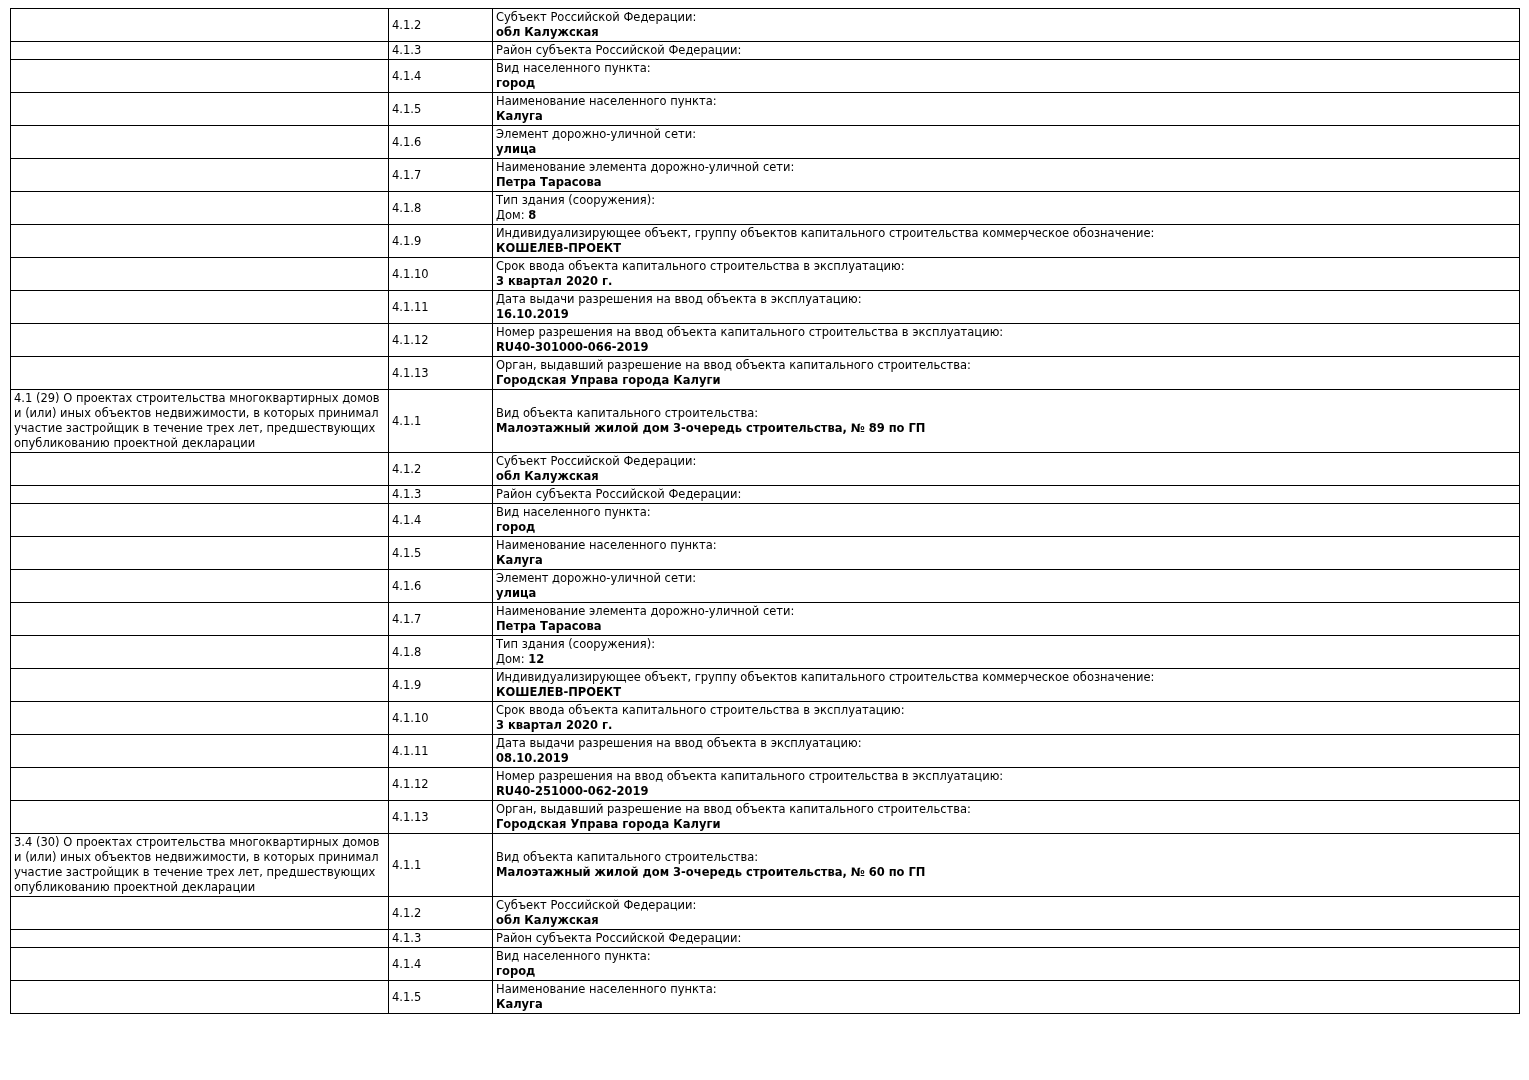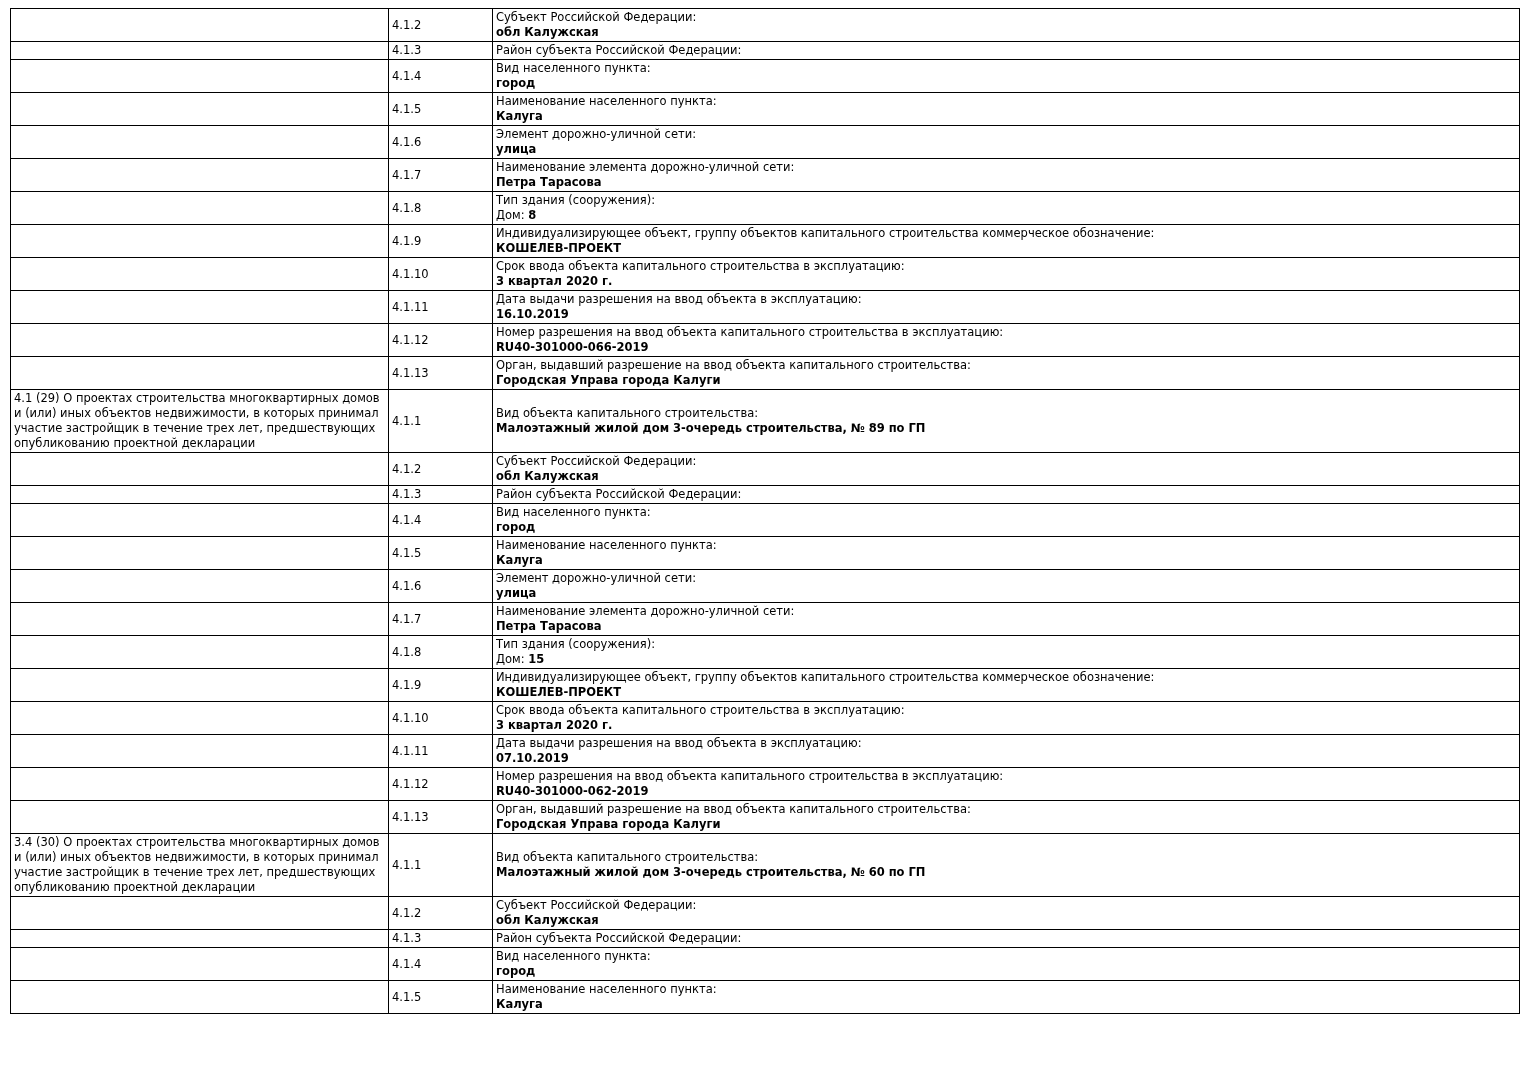"15" span.value-main { text: 15 -> 12 }
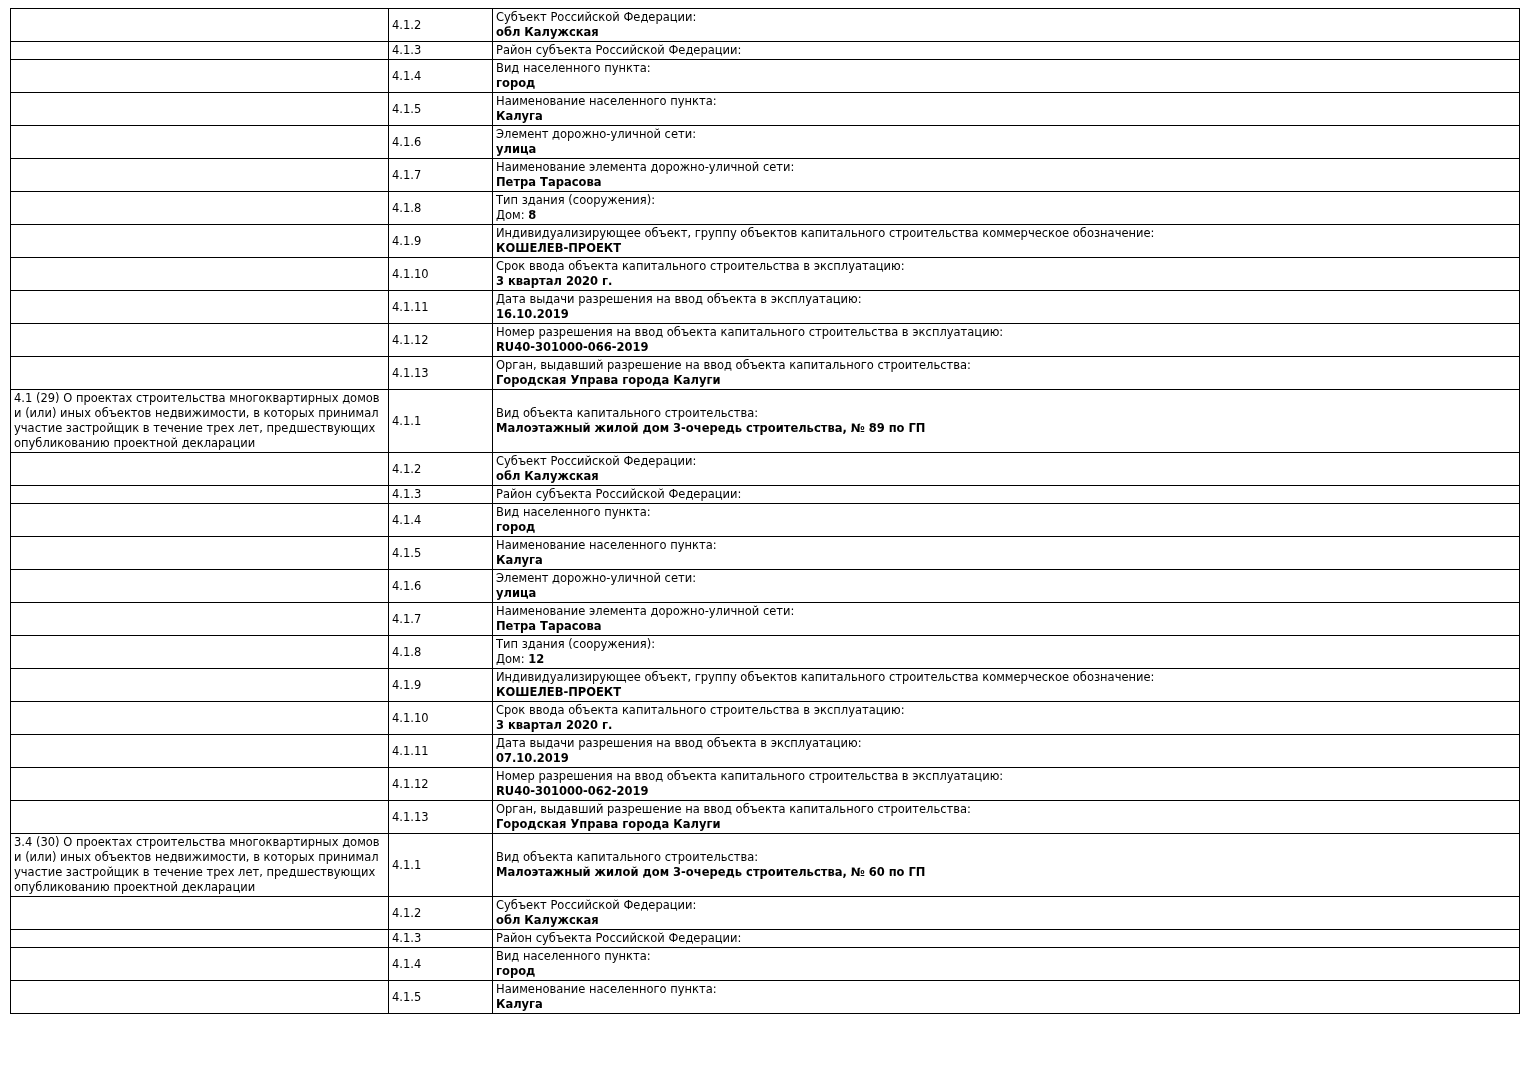"07.10.2019" span.value-main { text: 07.10.2019 -> 08.10.2019 }
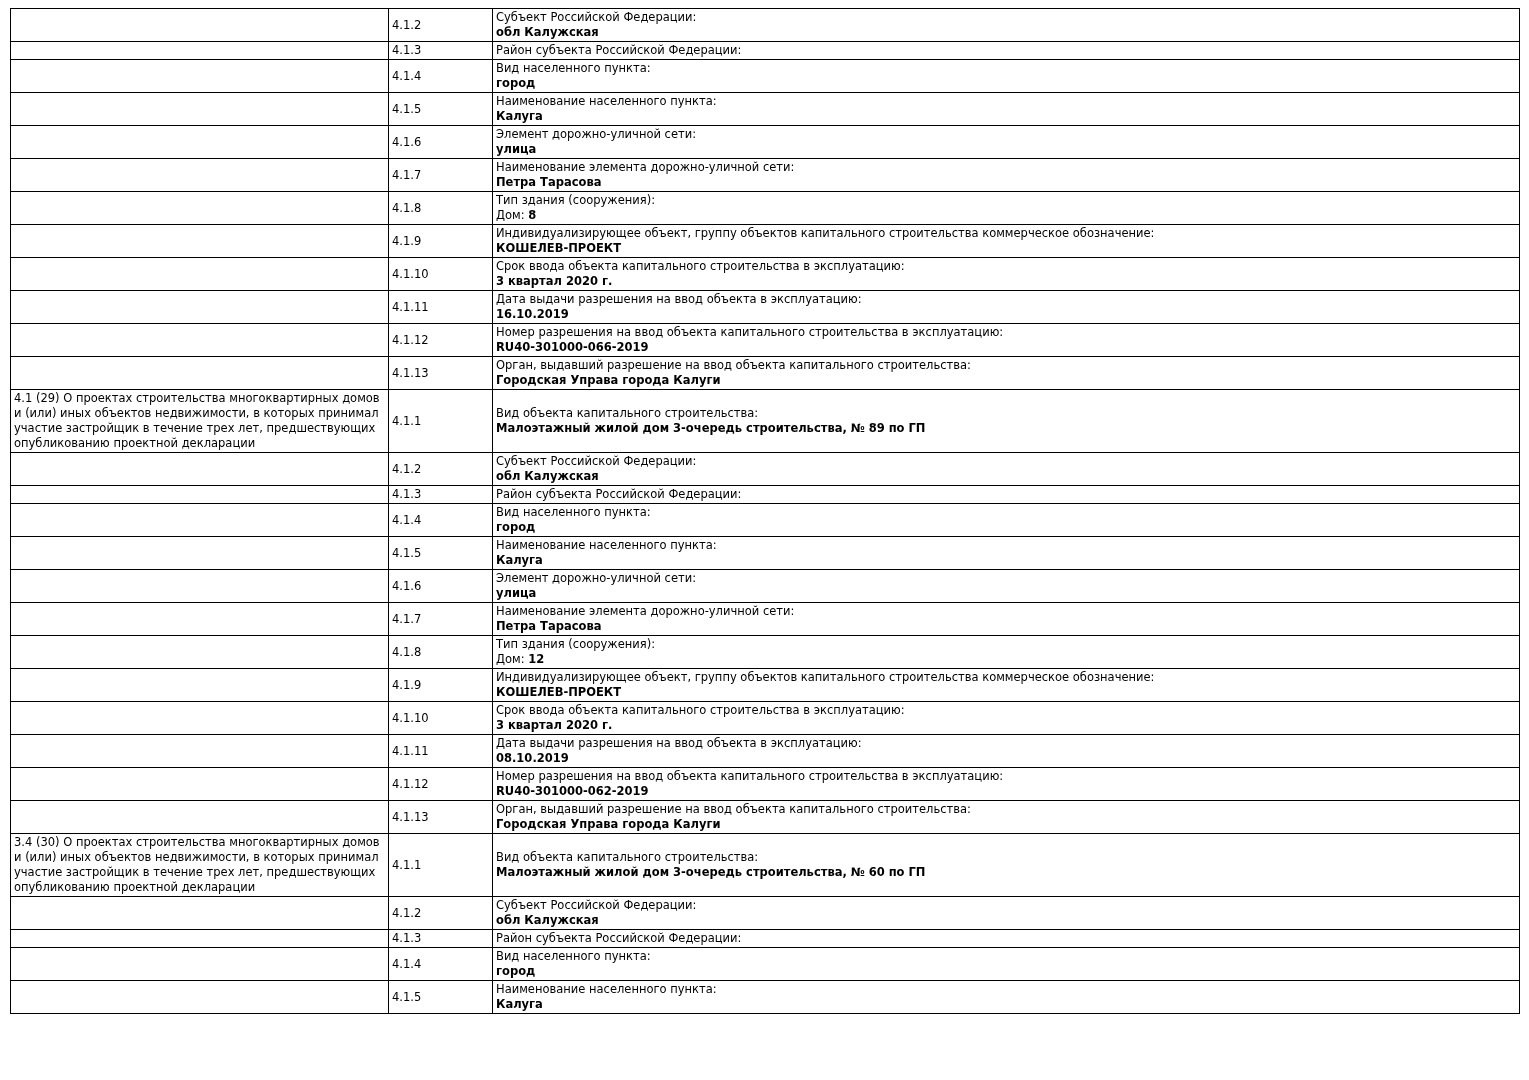"RU40-301000-062-2019" span.value-main { text: RU40-301000-062-2019 -> RU40-251000-062-2019 }
